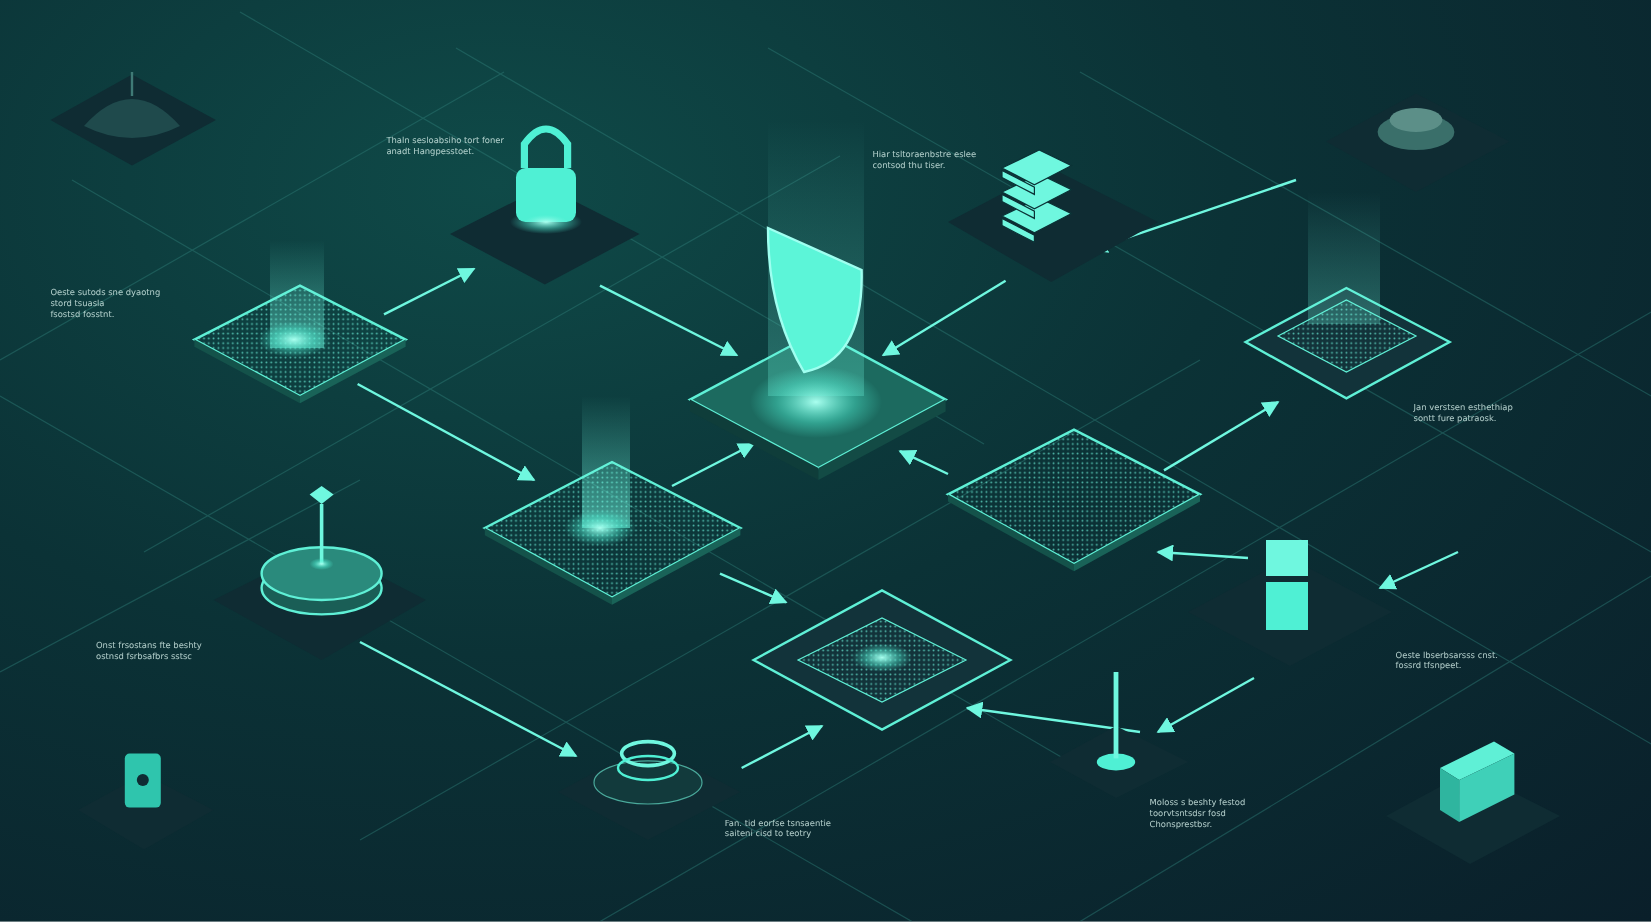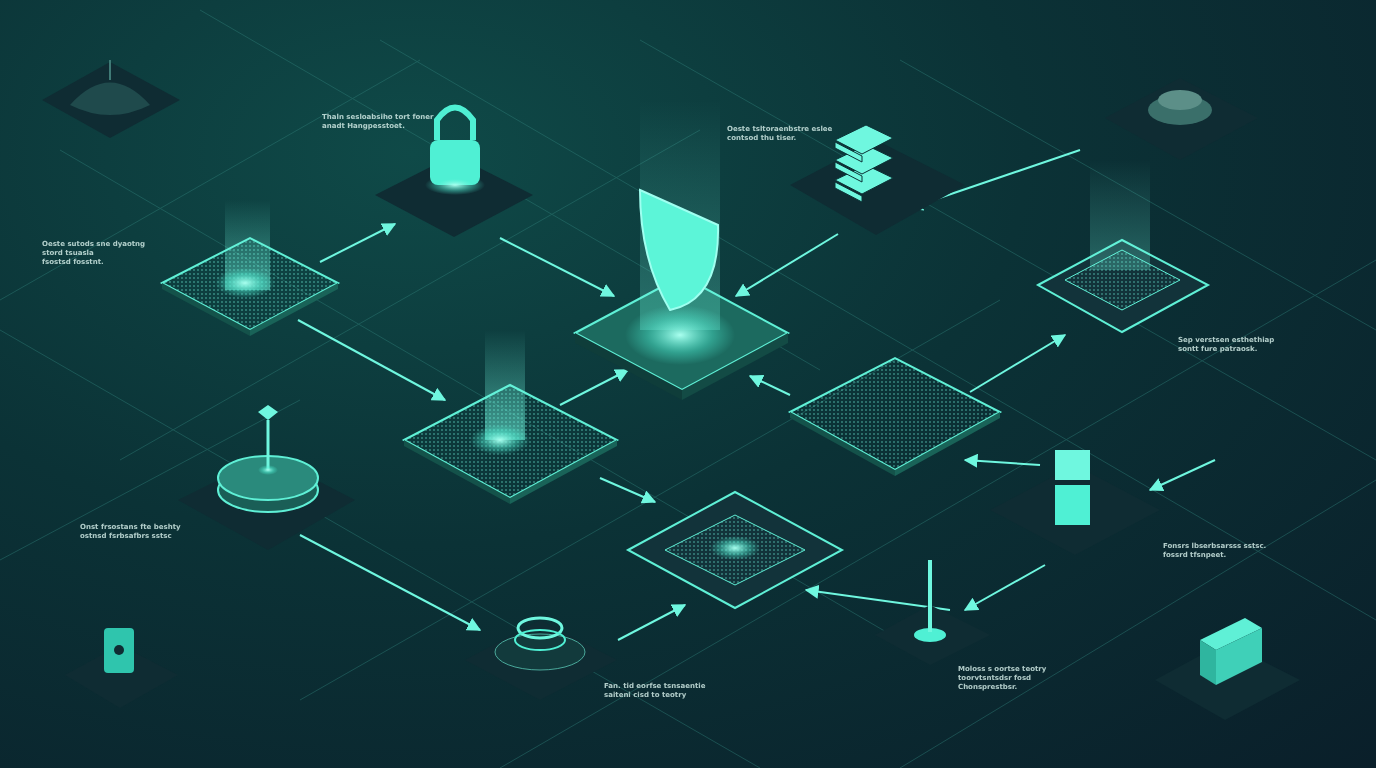"Thaln sesloabsiho tort foner" .label { font-weight: bold -> normal }
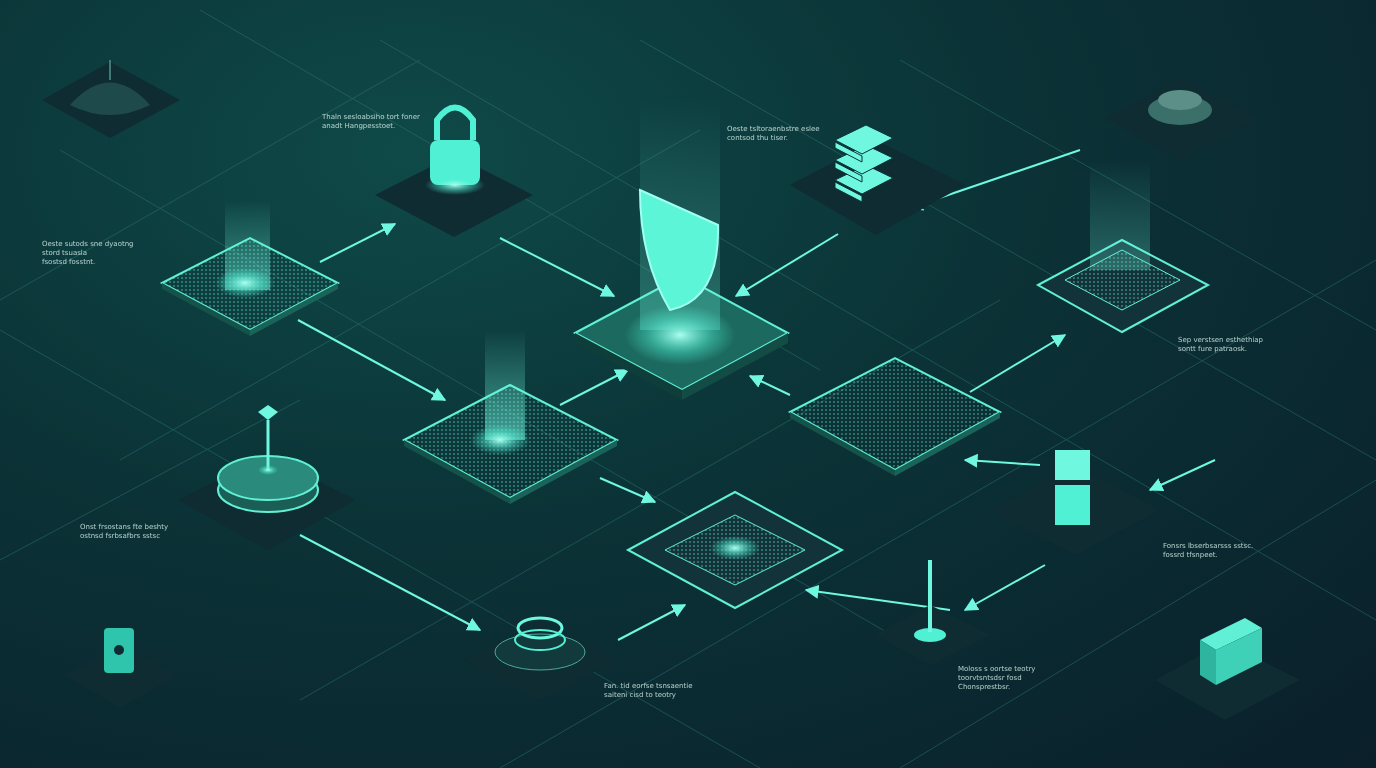"Oeste tsltoraenbstre eslee" div.label { text: Oeste -> Hiar }
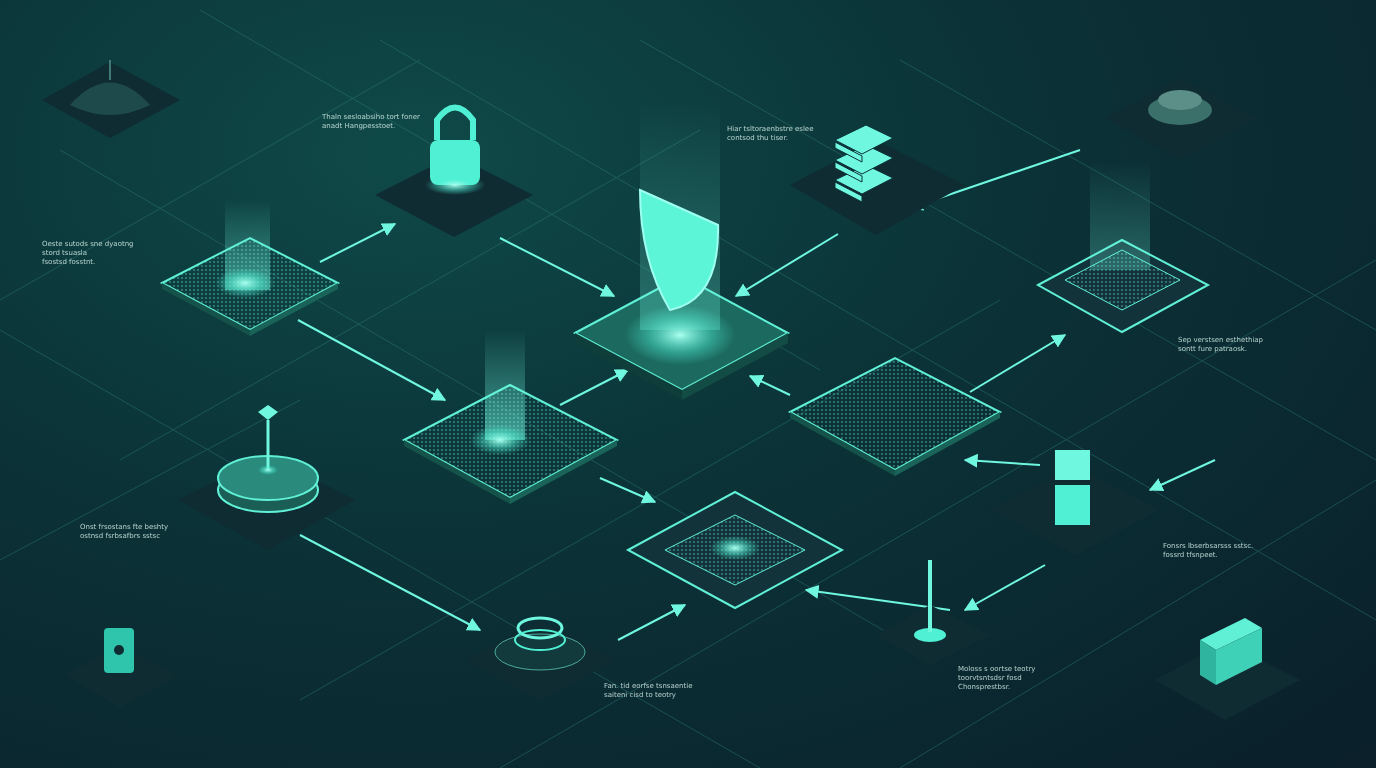"Sep verstsen esthethiap" div.label { text: Sep -> Jan }
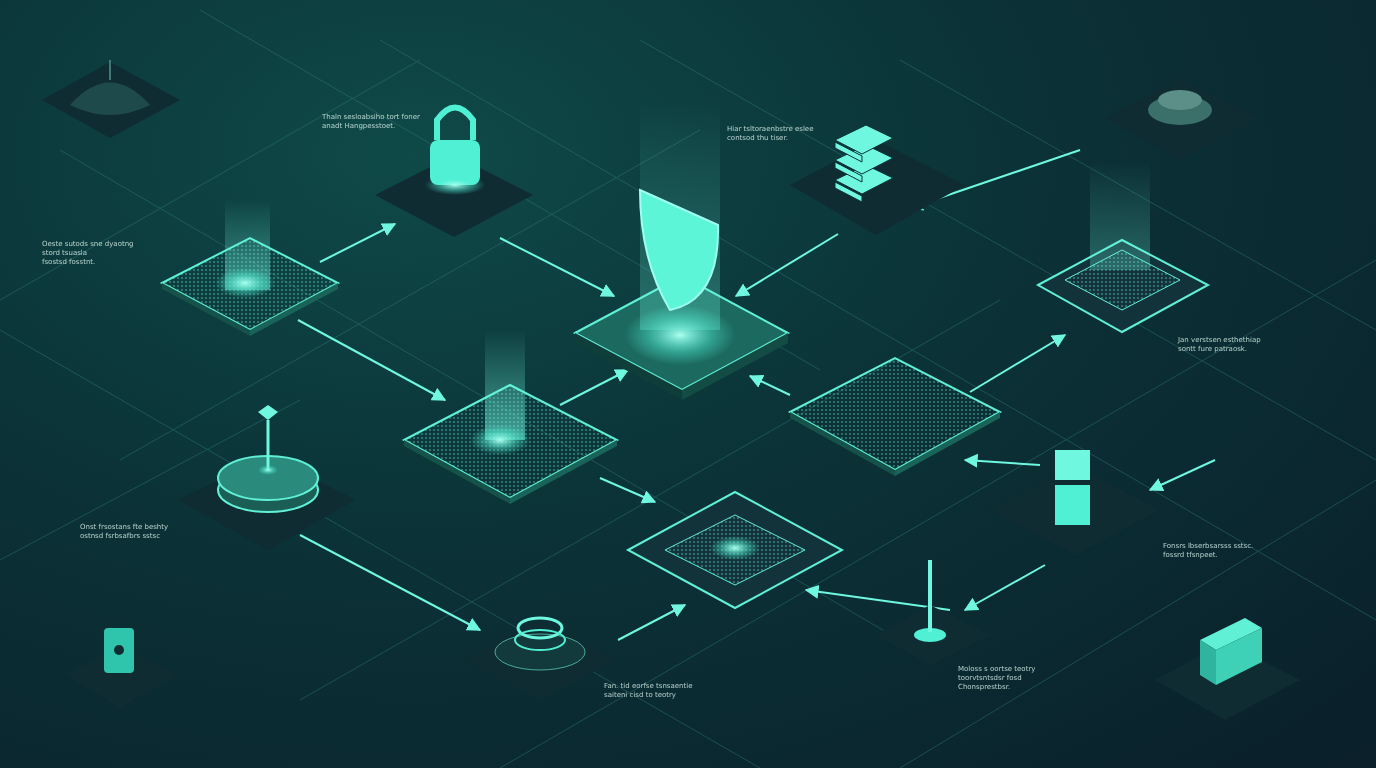"Onst frsostans fte beshty" div.label { top: 523px -> 534px }
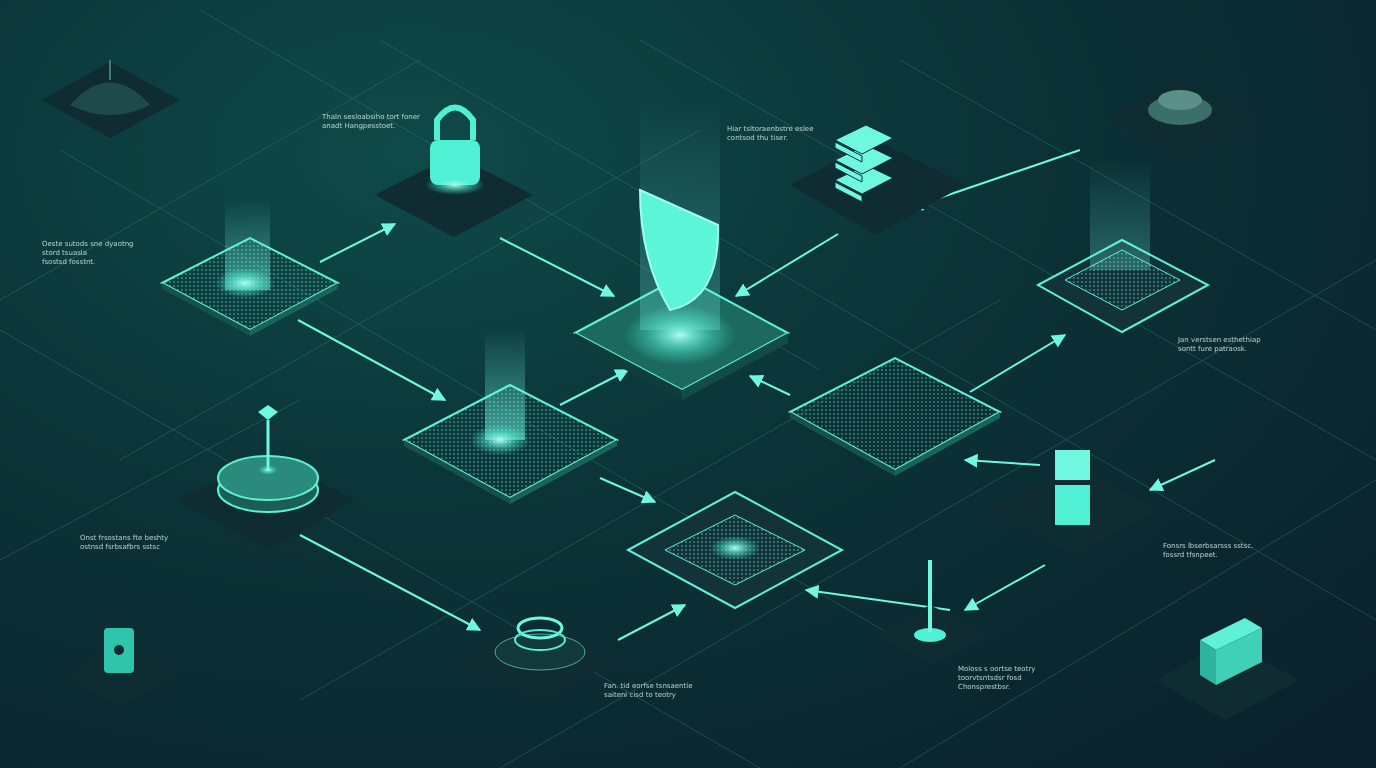"Fonsrs lbserbsarsss sstsc." div.label { text: Fonsrs lbserbsarsss sstsc -> Oeste lbserbsarsss cnst }
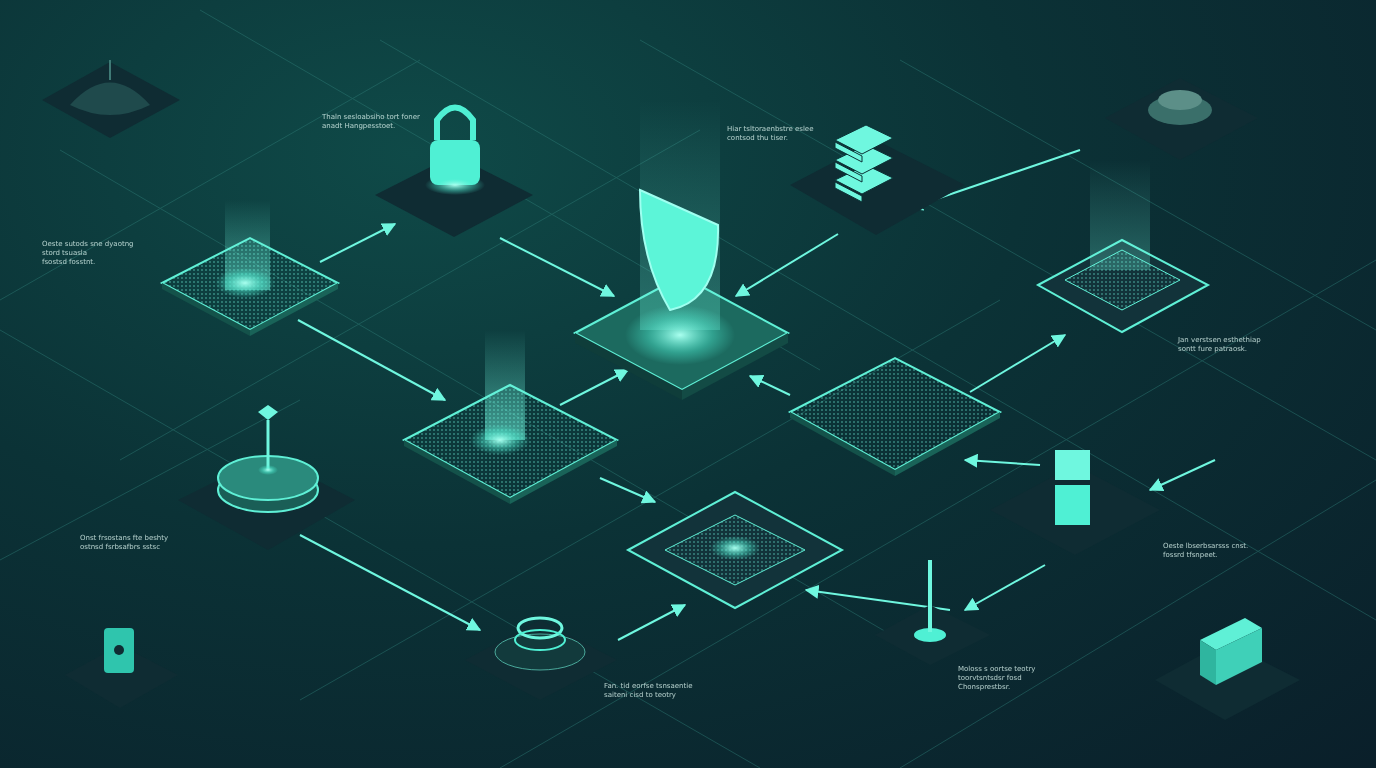"Moloss s oortse teotry" div.label { text: oortse teotry -> beshty festod }
